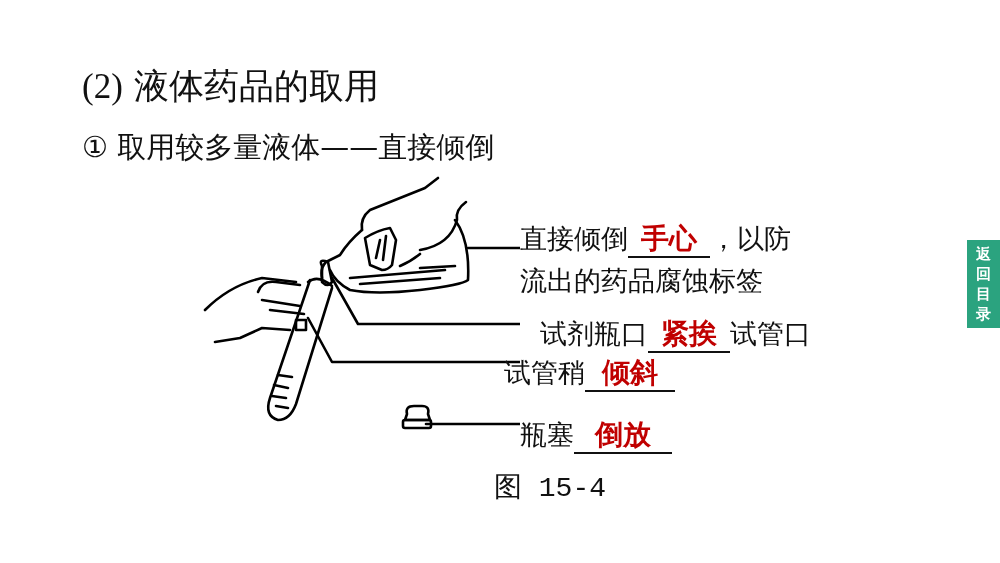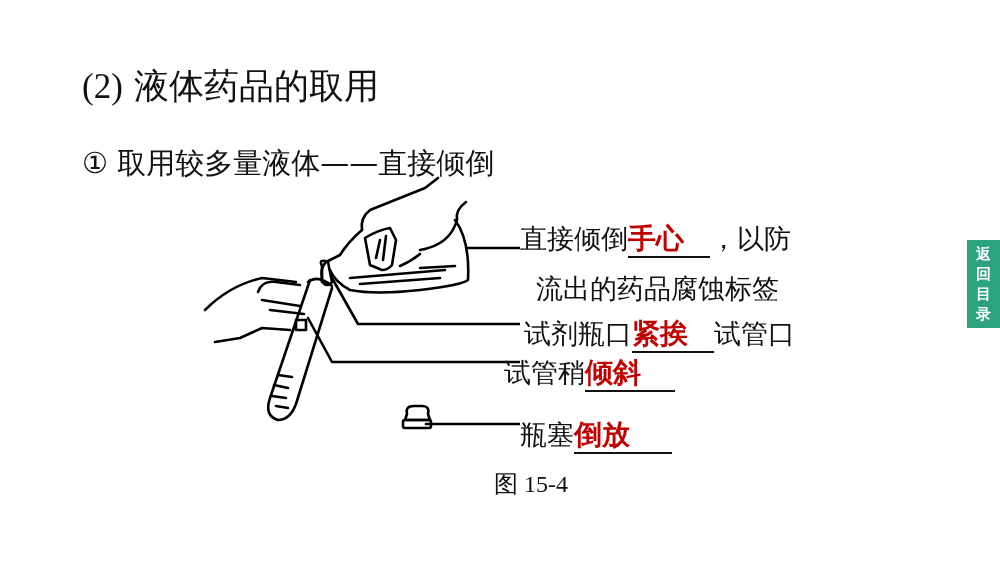"① 取用较多量液体——直接倾倒" .h3 { margin-top: 16px -> none }
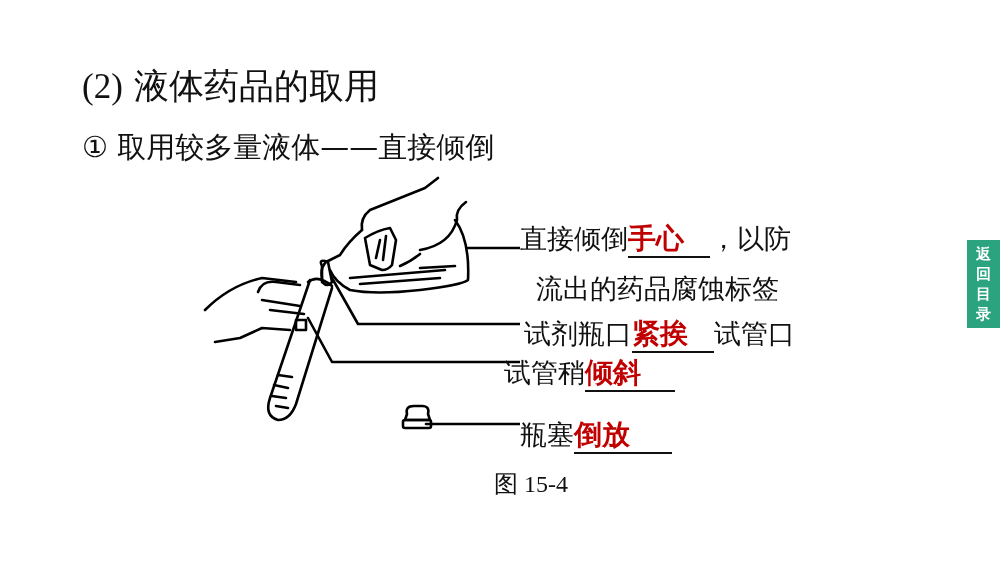"手心" .blank { text-align: none -> center }
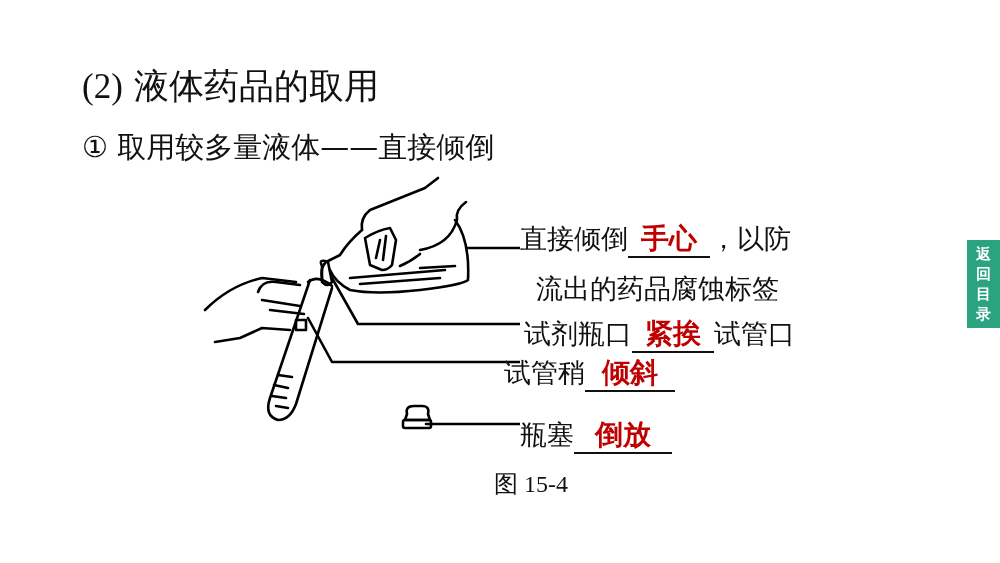"流出的药品腐蚀标签" div.lbl { margin-left: 16px -> none; top: 272px -> 264px }
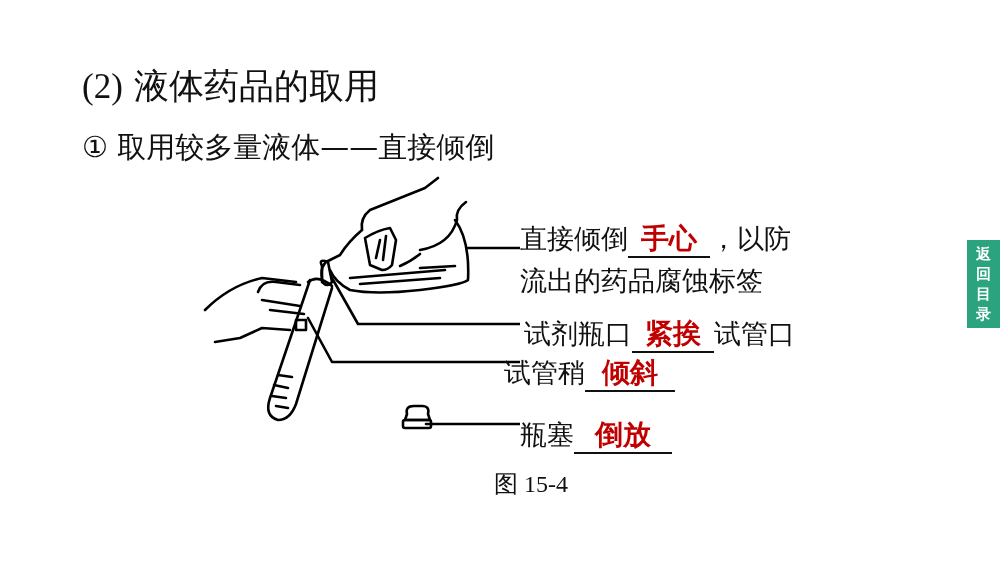"试剂瓶口 紧挨 试管口" div.lbl { left: 524px -> 540px }
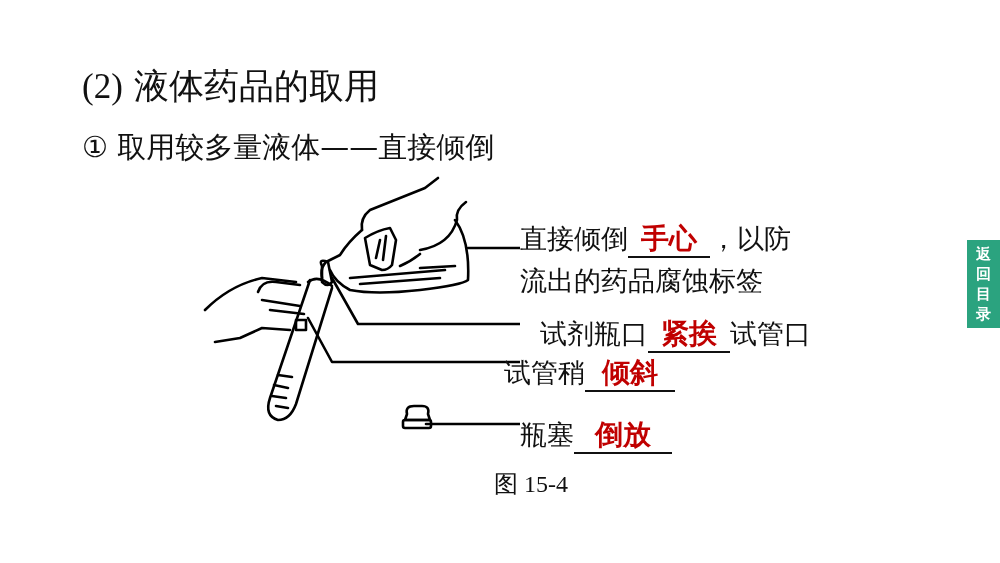"图 15-4" .caption { font-family: Liberation Serif, serif -> Liberation Mono, monospace; font-size: 24px -> 28px }
